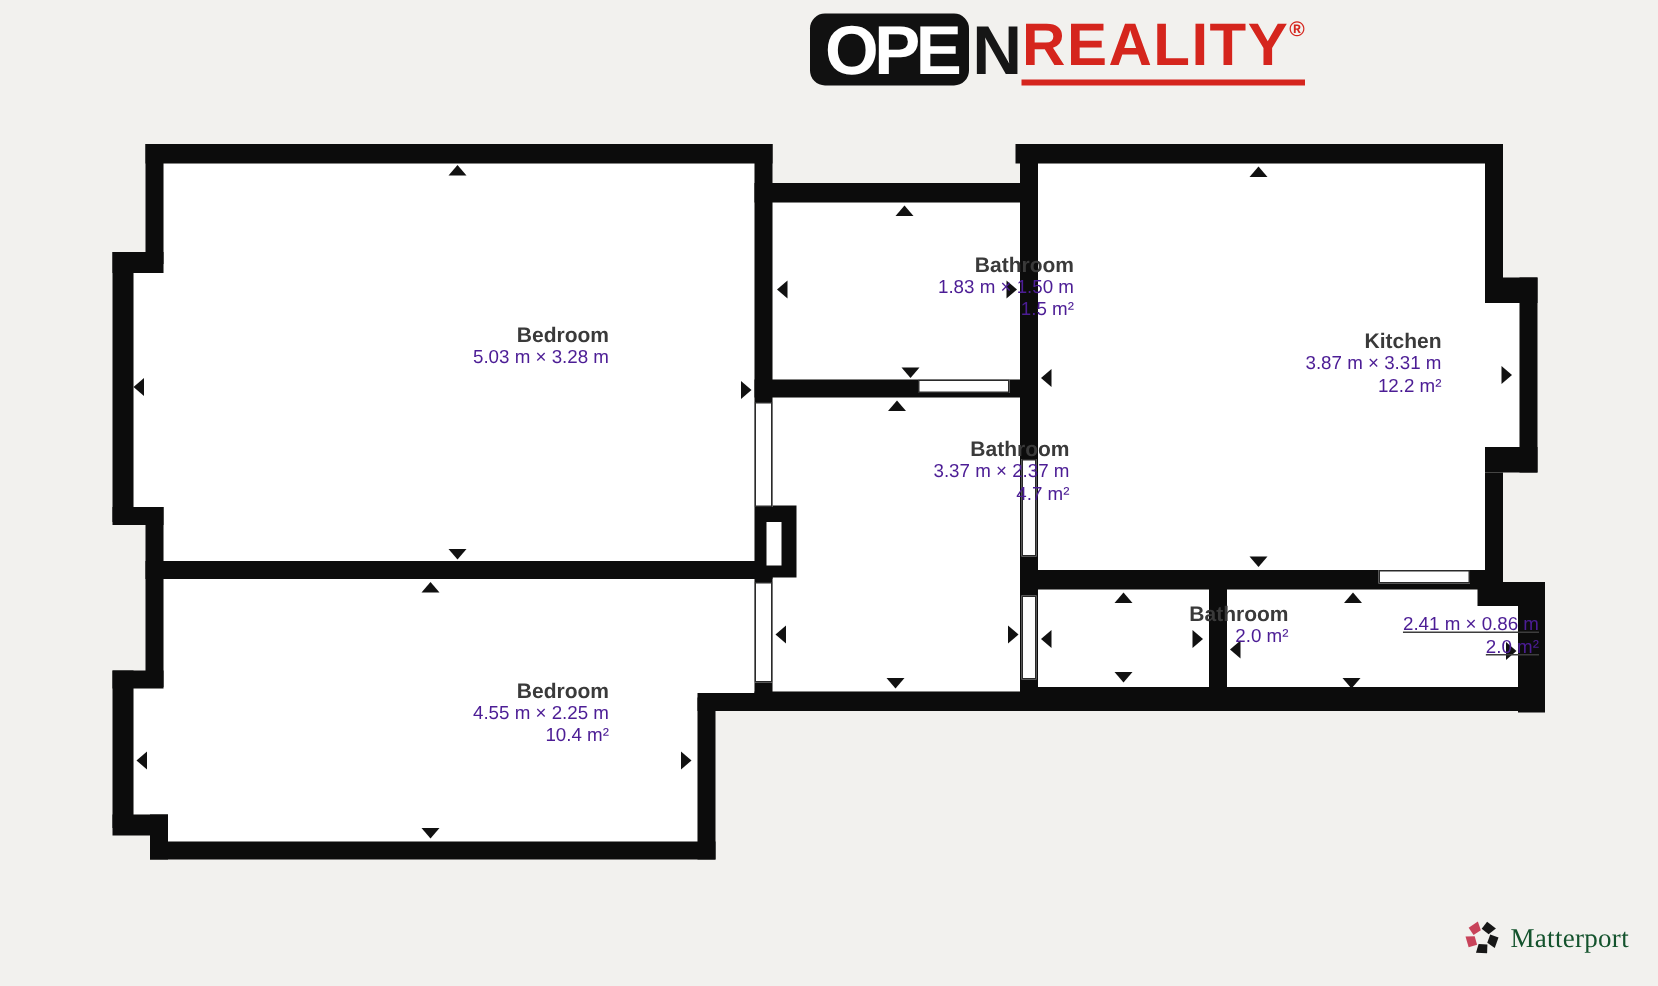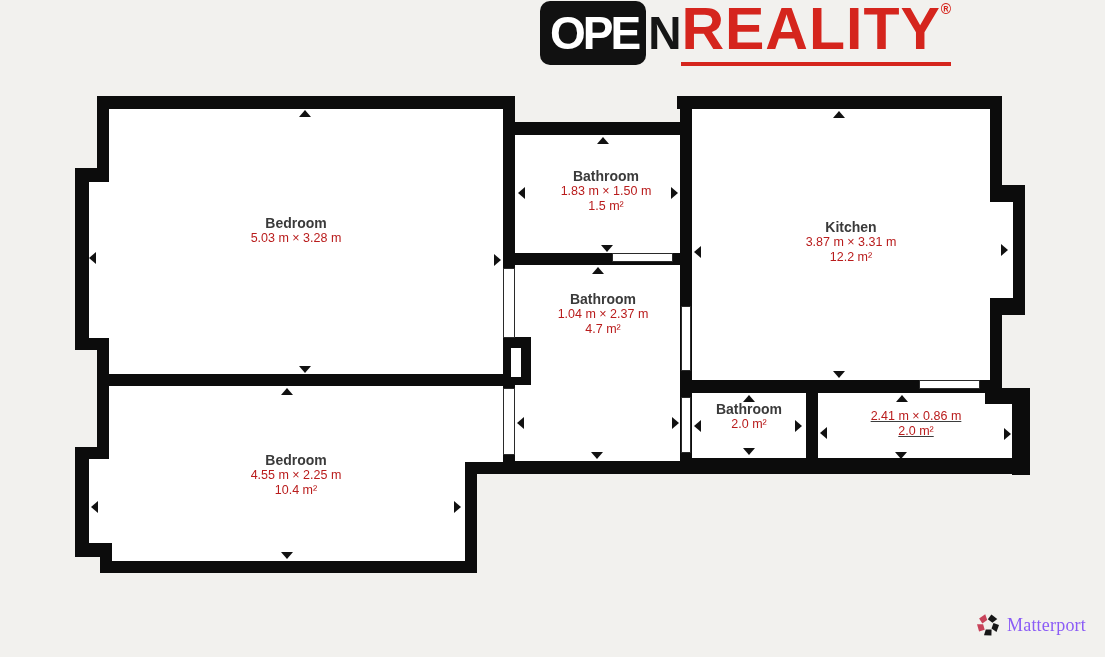"OPE" .logo-box { height: 64px -> 48px }
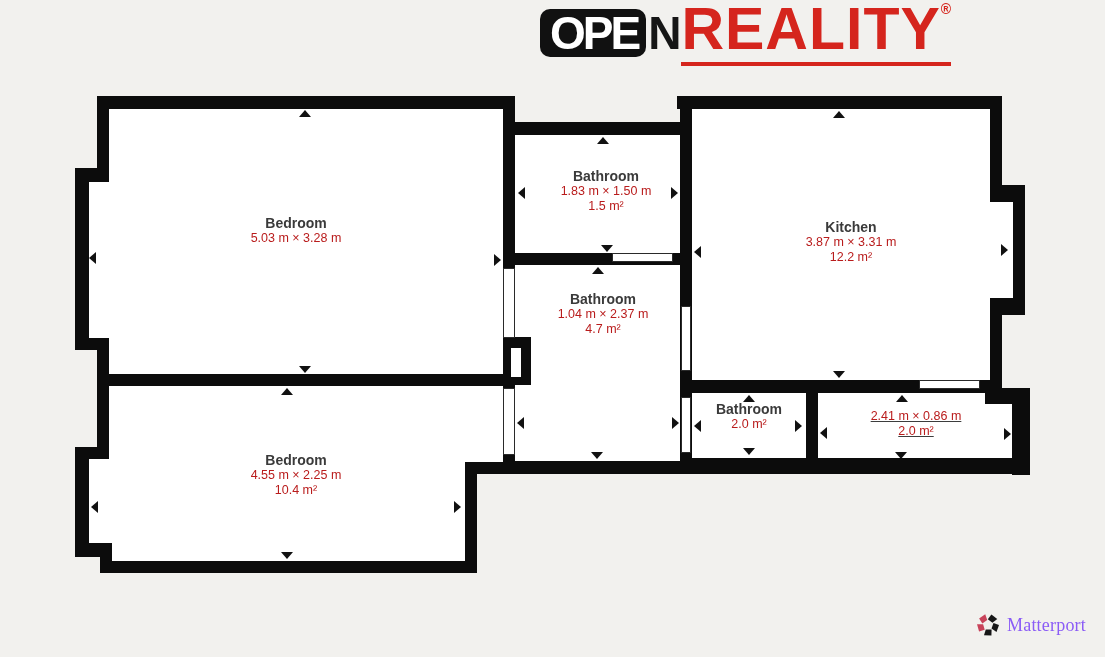"REALITY" .logo-reality { font-size: 59px -> 40px }
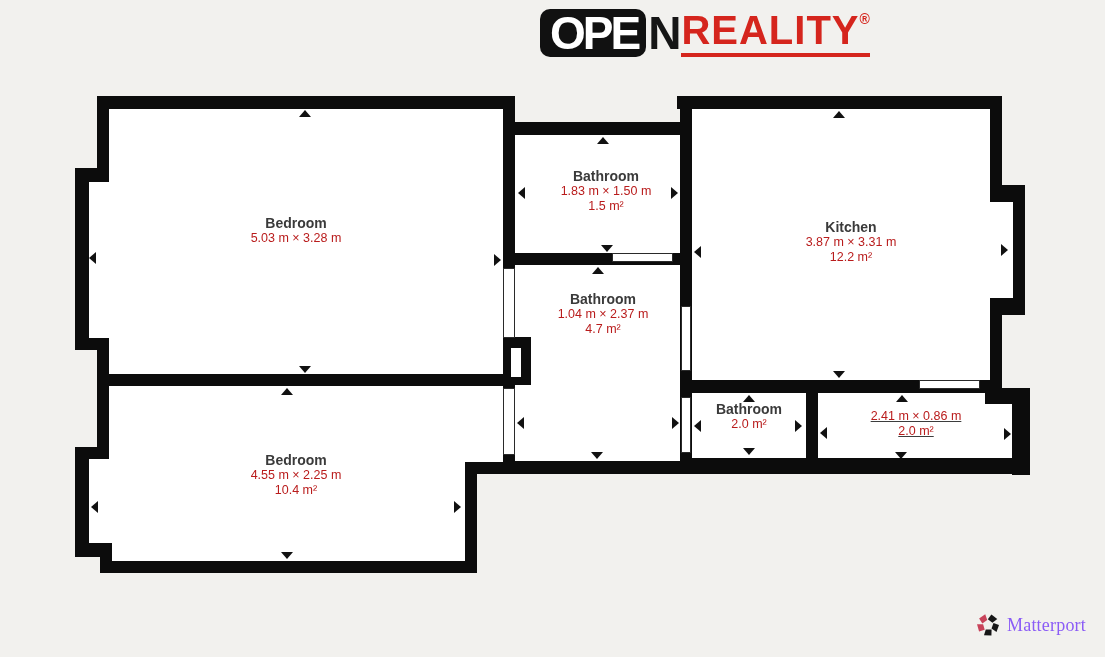"Bathroom" .room-label { text-align: center -> right }
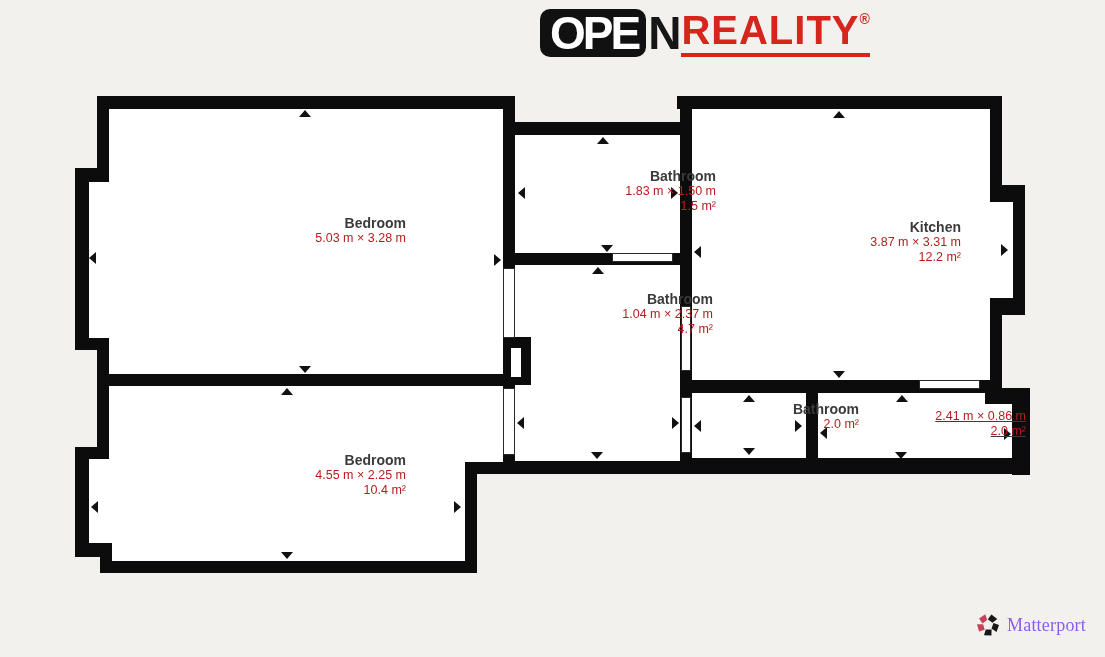"1.83 m × 1.50 m" .room-dims,.room-area { color: #b91c1c -> #4c1d95 }
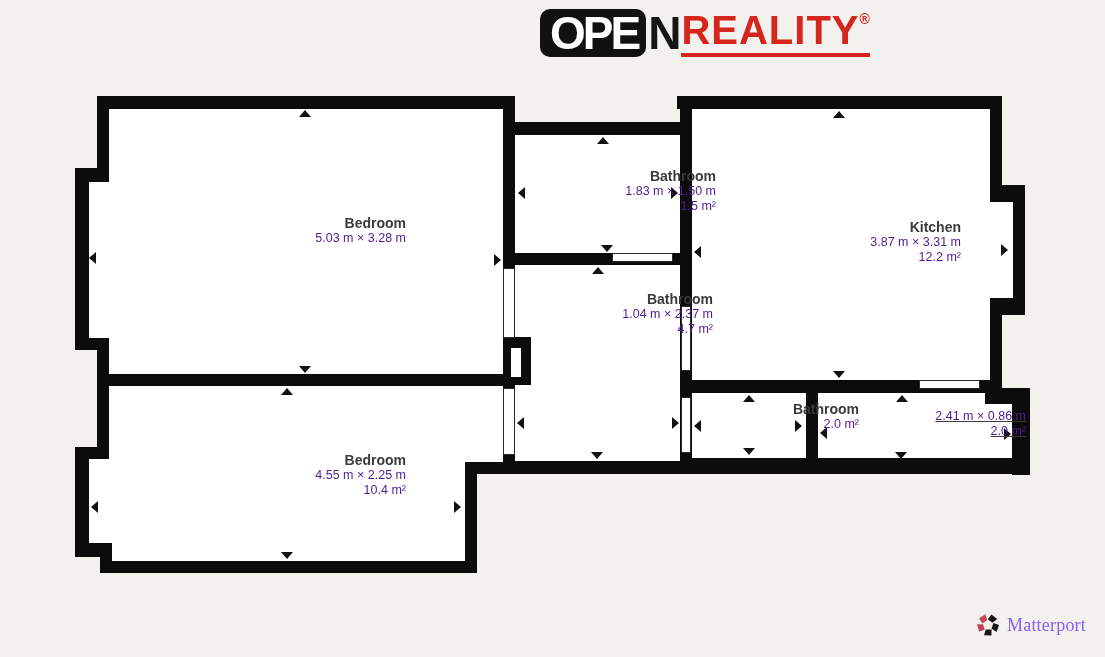"1.04 m × 2.37 m" div.room-dims { text: 1.04 -> 3.37 }
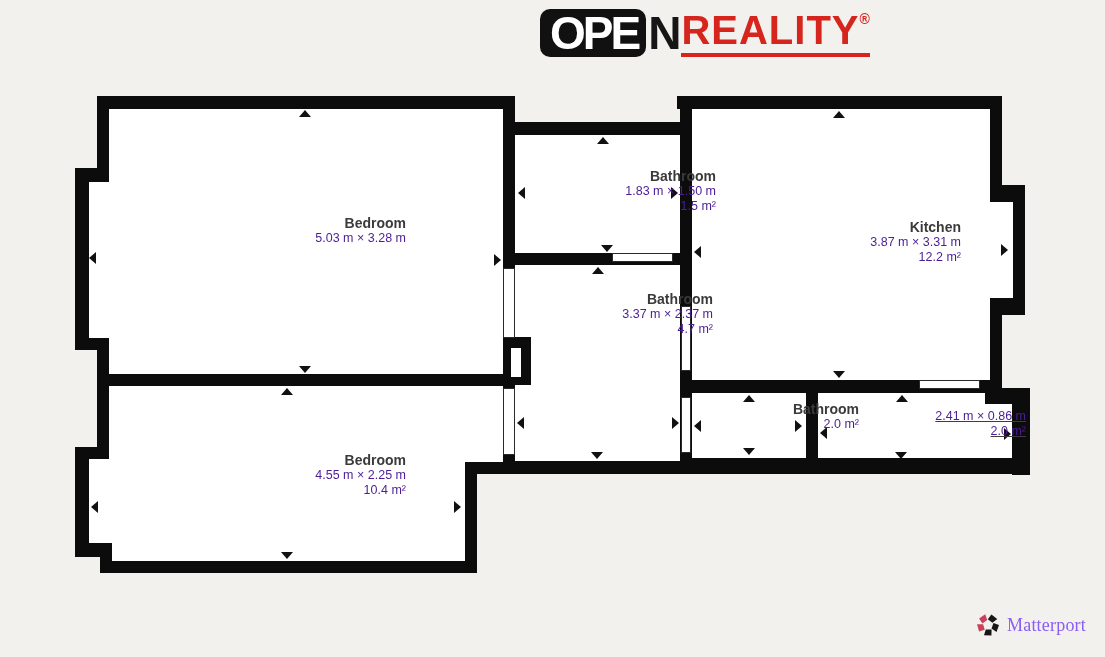"Matterport" .mp-word { color: #8b5cf6 -> #14532d }
